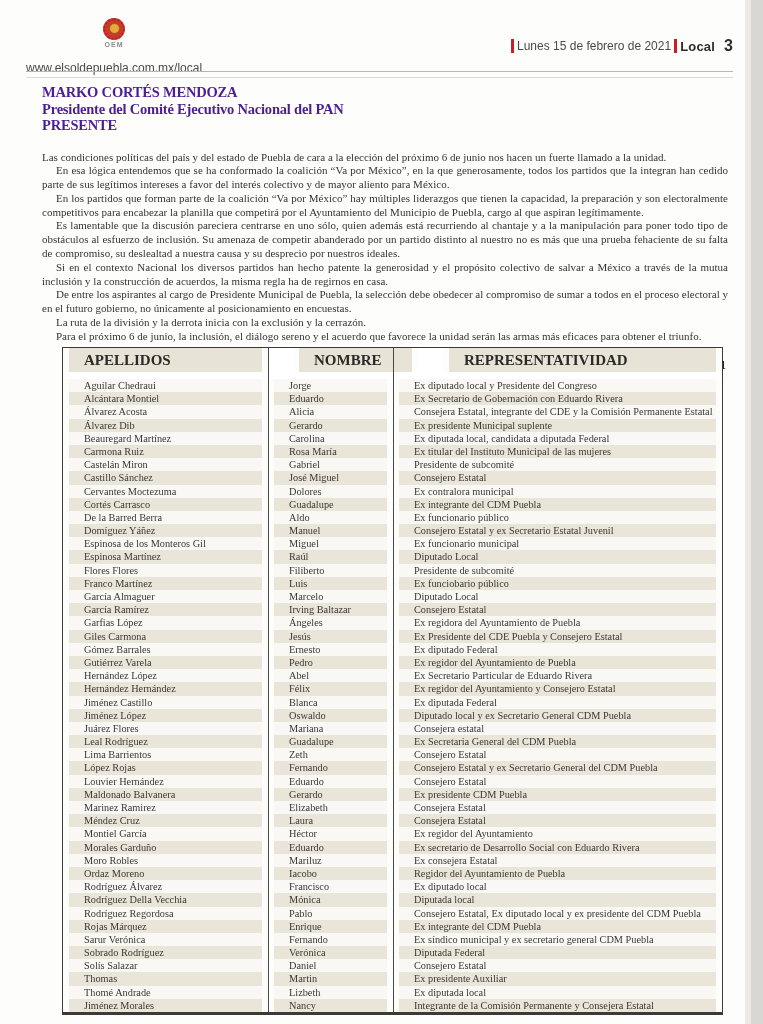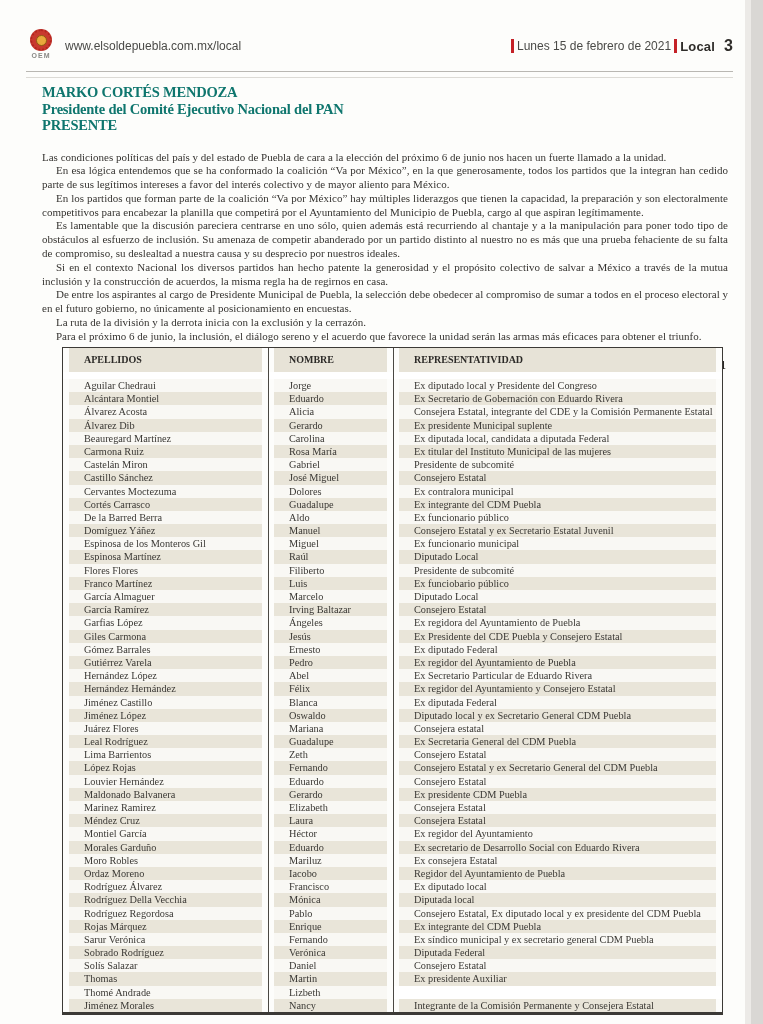"www.elsoldepuebla.com.mx/local" .mast-left { flex-direction: none -> column }
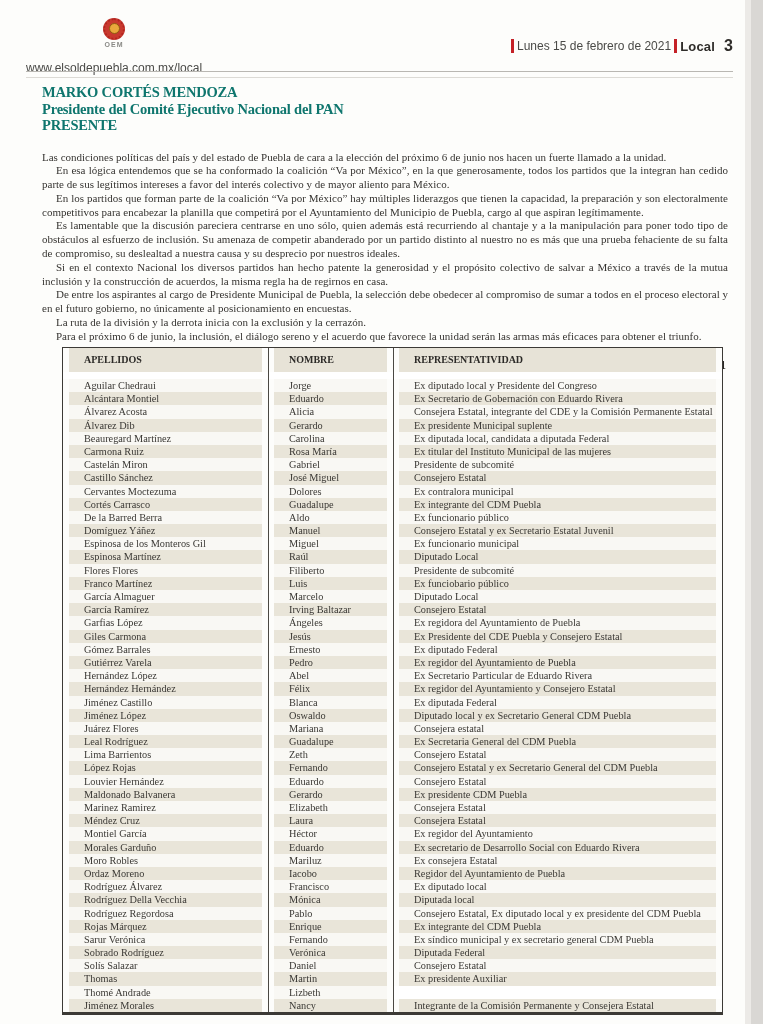"MARKO CORTÉS MENDOZA" .letter-head { color: #0f766e -> #4c1d95 }
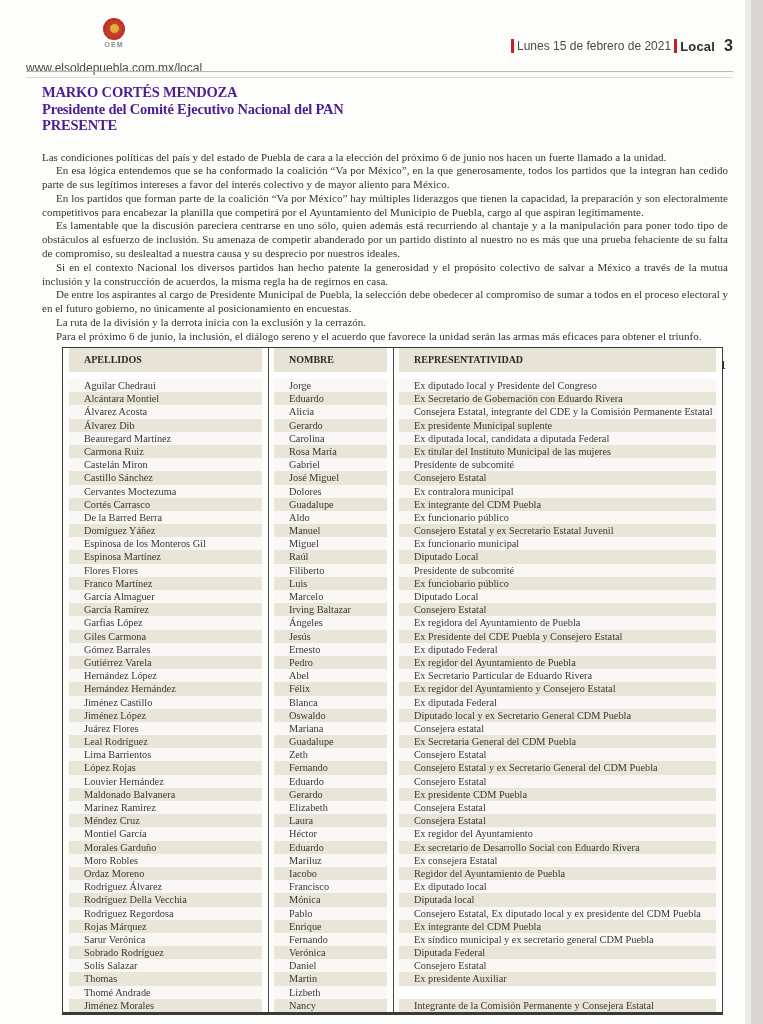"APELLIDOS" .t-head { font-size: 10px -> 15px; gap: none -> 25px }
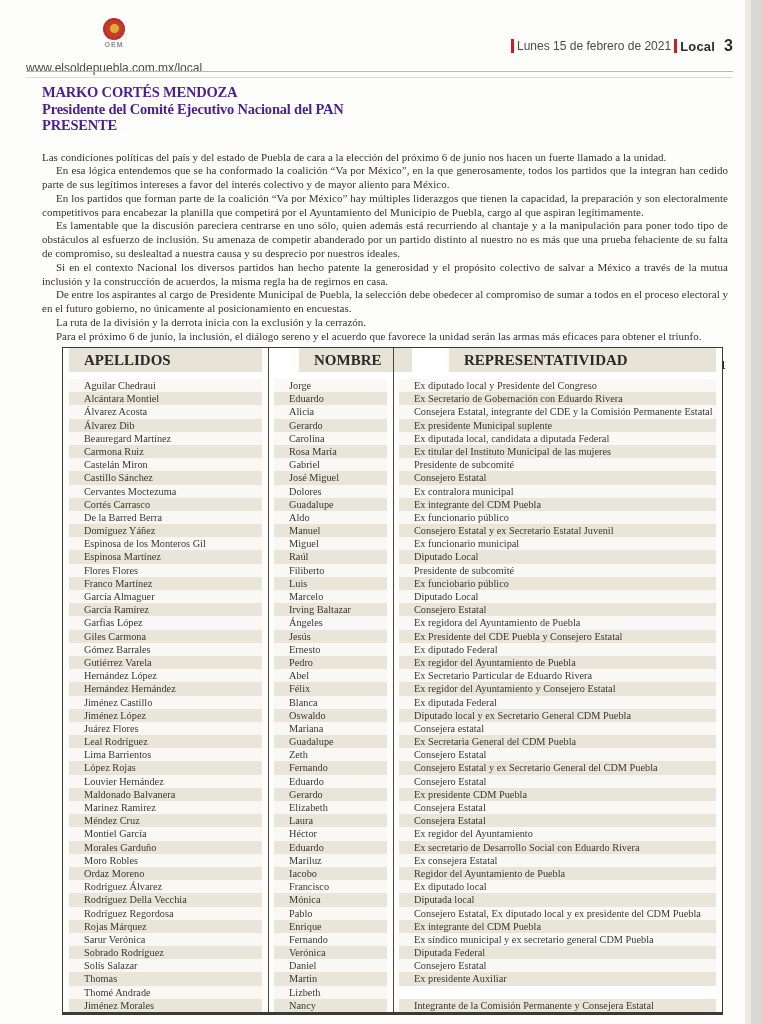"Ex diputada local" div { html: none -> <div>Ex diputada local</div> }
